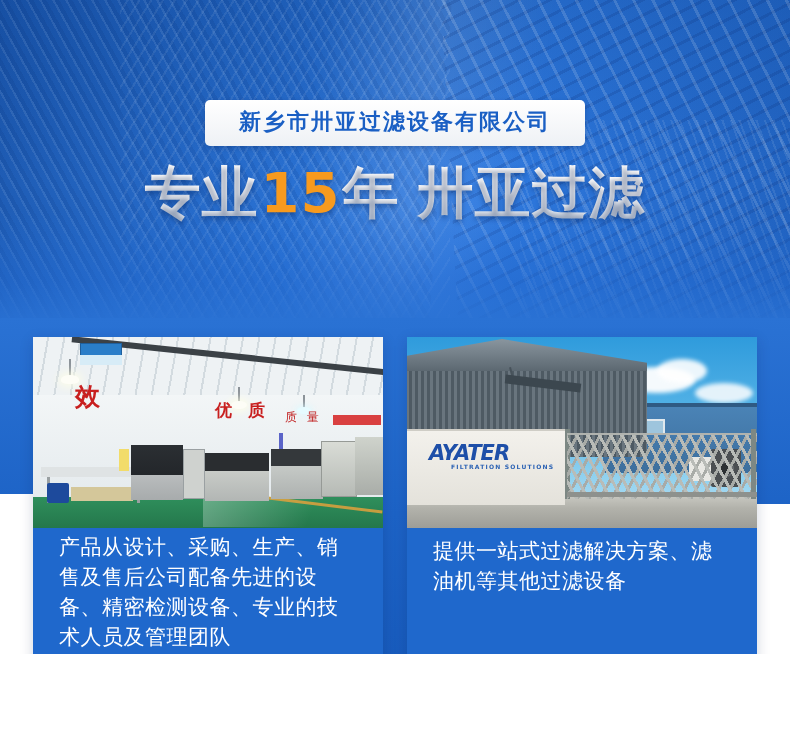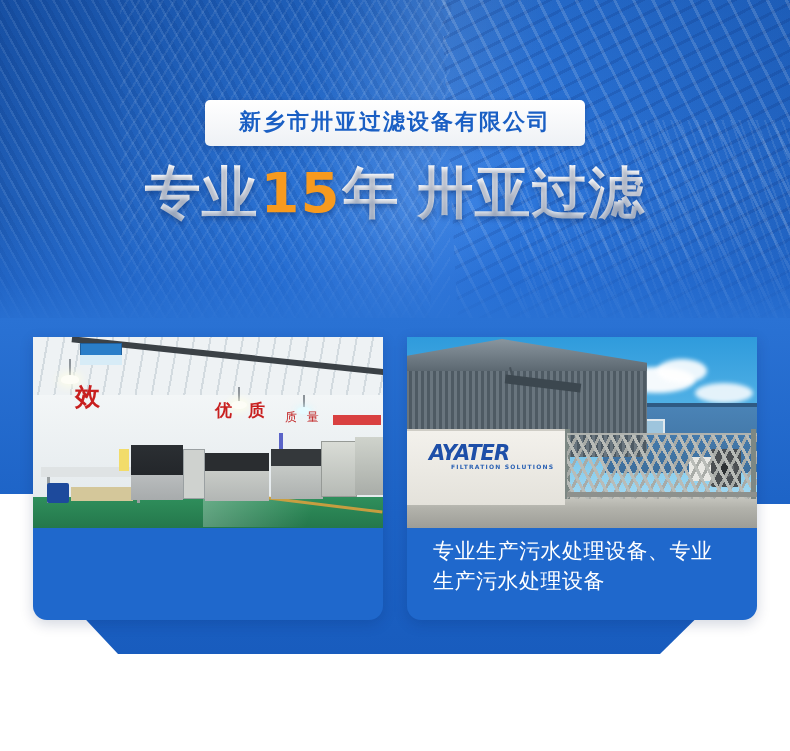"产品从设计、采购、生产、销售及售后公司配备先进的设备、精密检测设备、专业的技术人" div.card-body { html: none -> <div>产品从设计、采购、生产、销售及售后公司配备先进的设备、精密检测设备、专业的技术人员及管理团队</div> }
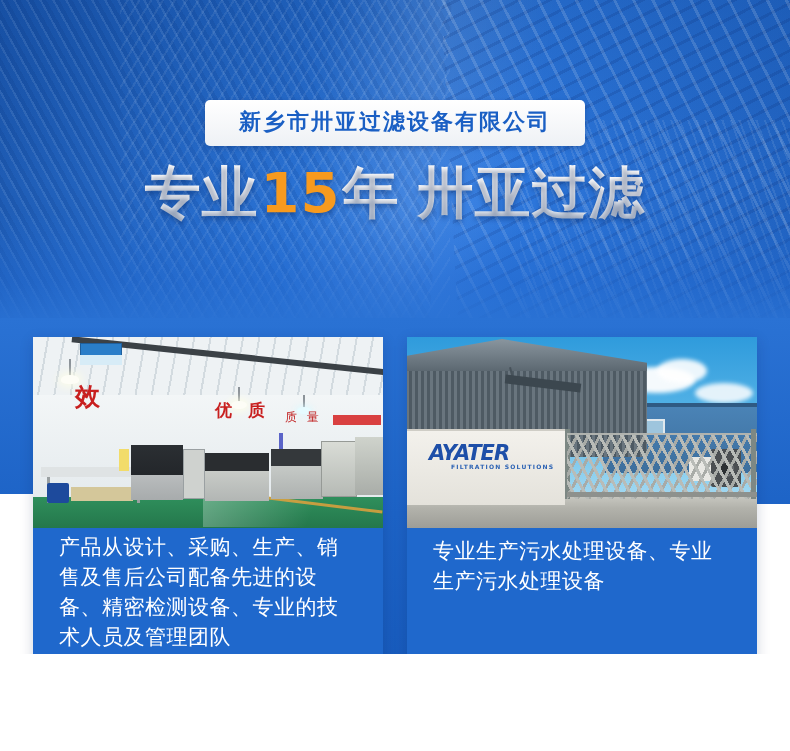"专业生产污水处理设备、专业生产污水处理设备" div.card-body { text: 专业生产污水处理设备、专业生产污水处理 -> 提供一站式过滤解决方案、滤油机等其他过滤 }
